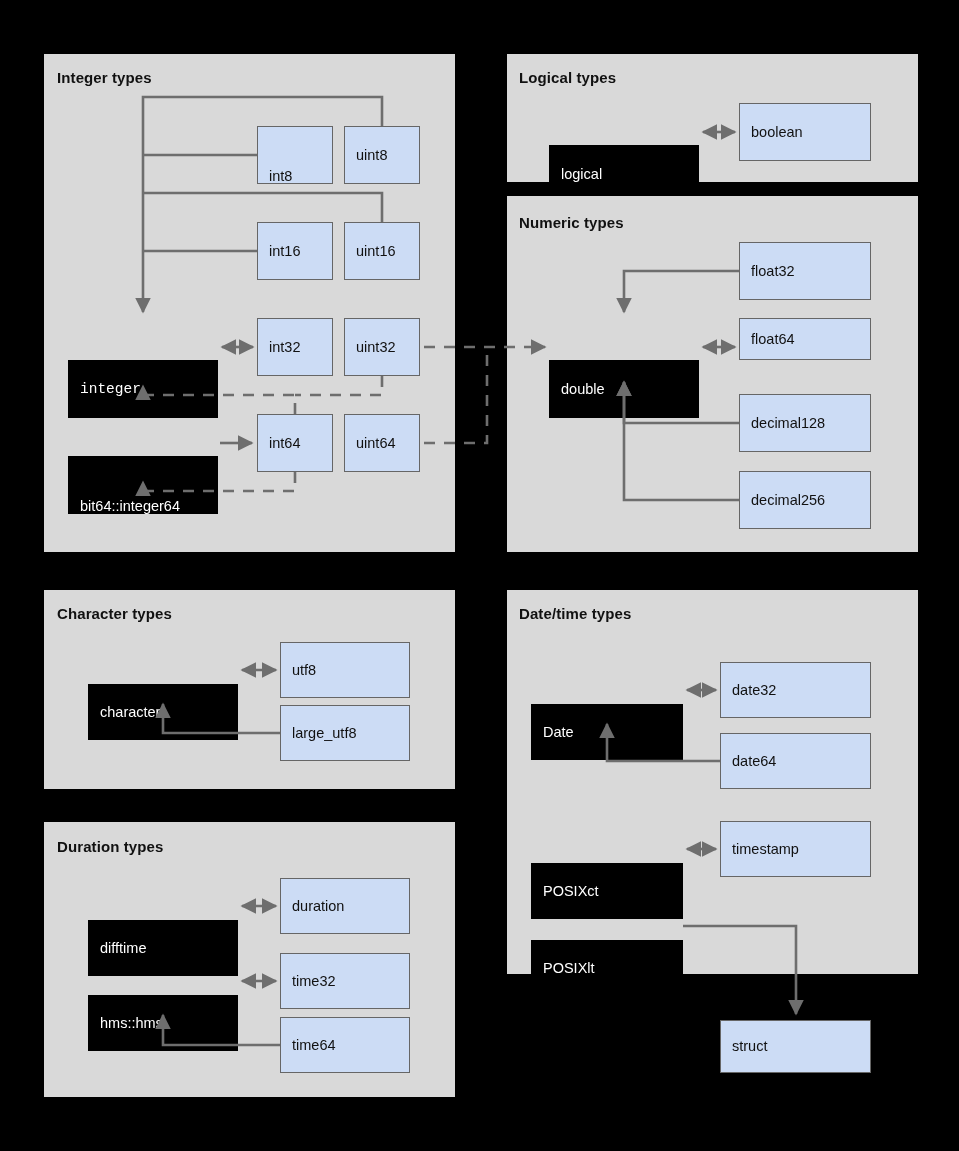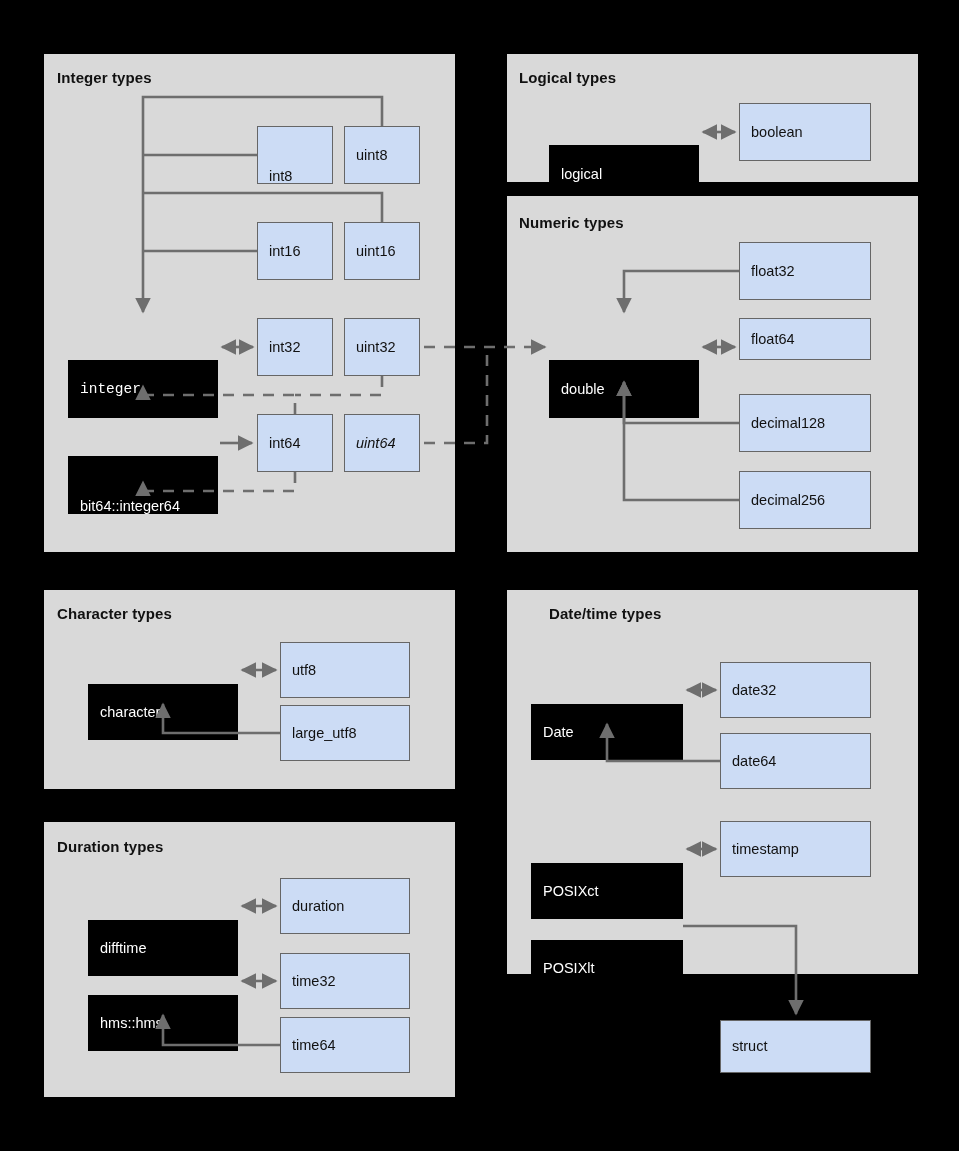"uint64" div.node { font-style: italic -> none }
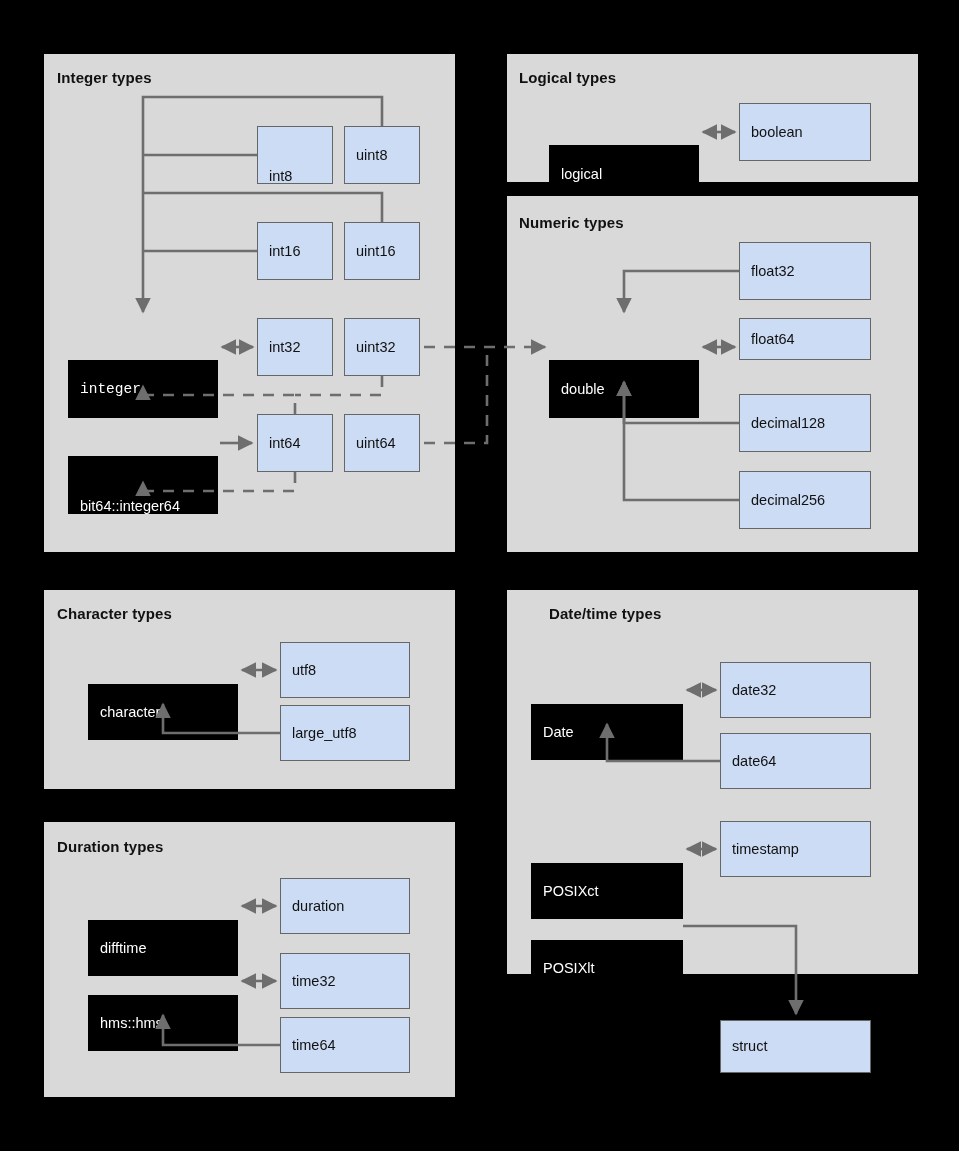"Date/time types" div.panel-title { margin-left: 30px -> none }
